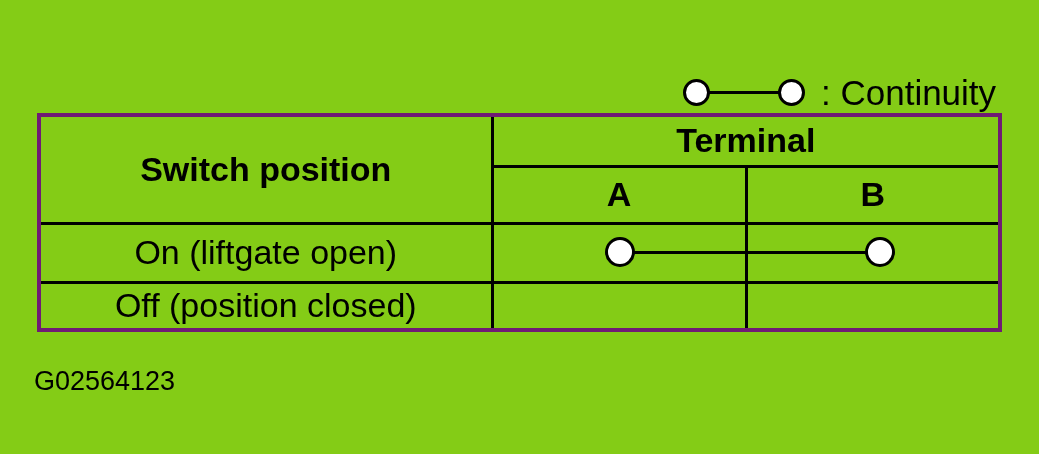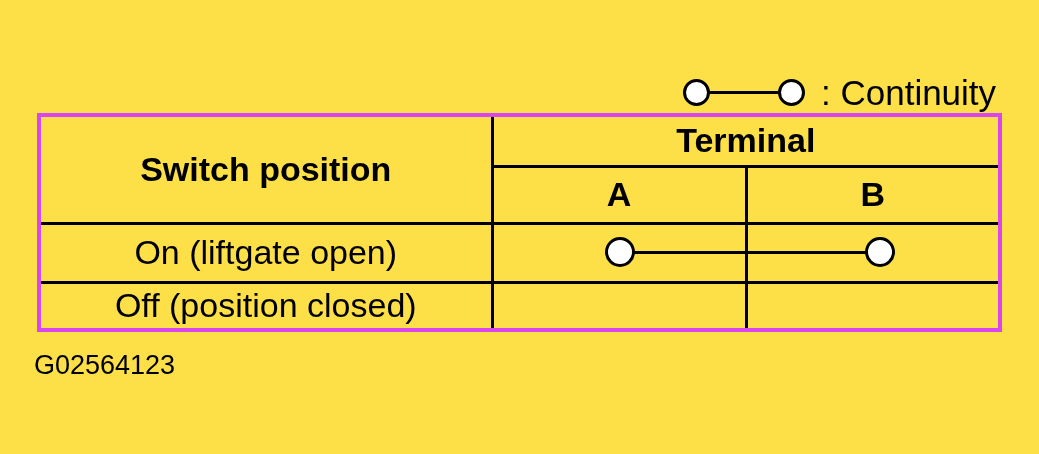": Continuity" .page { background: #fde047 -> #84cc16 }
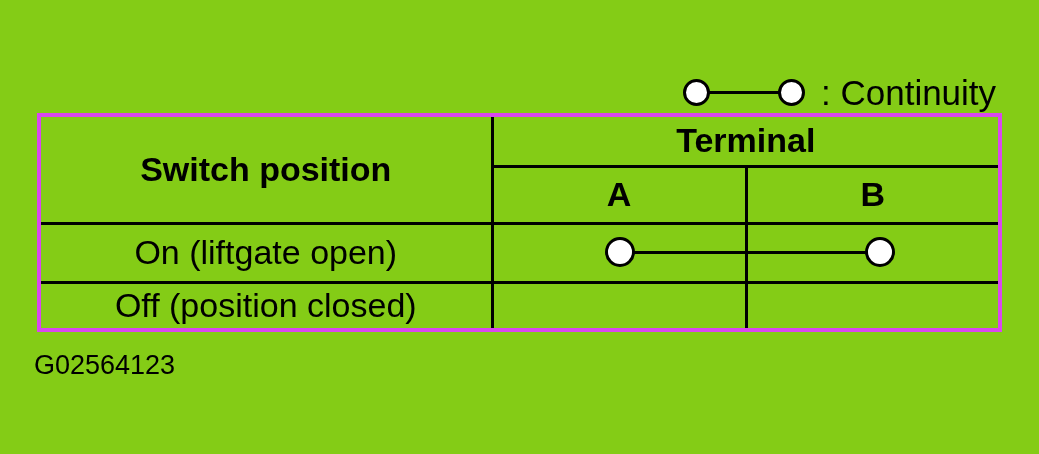"Switch position" table.cont { border: 4px solid #d946ef -> 4px solid #701a75 }
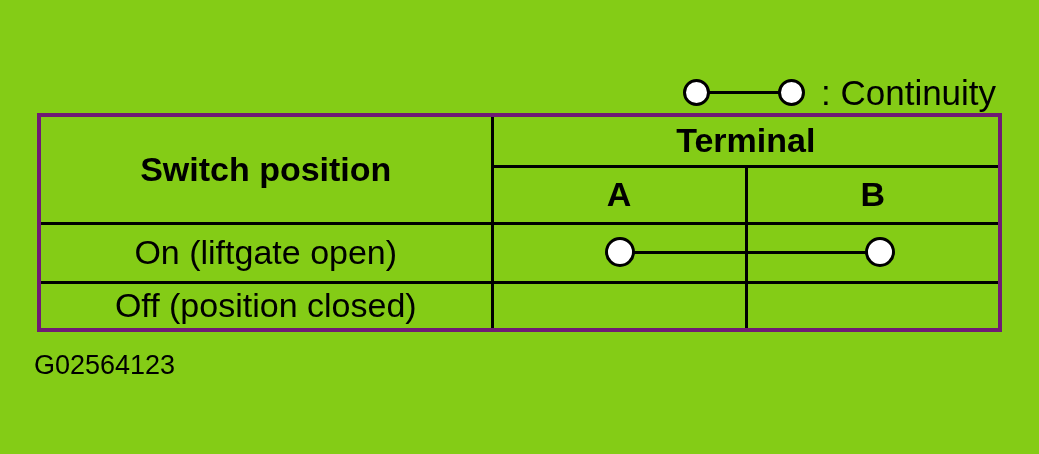"G02564123" .caption { top: 351px -> 367px }
